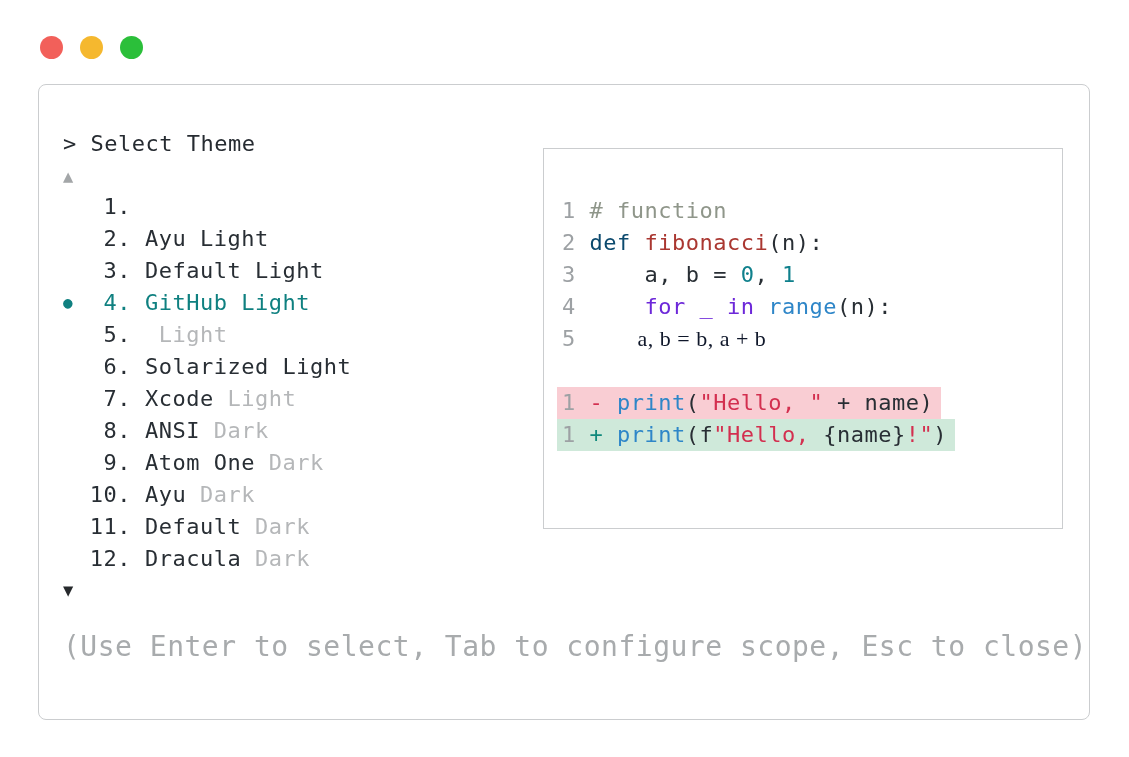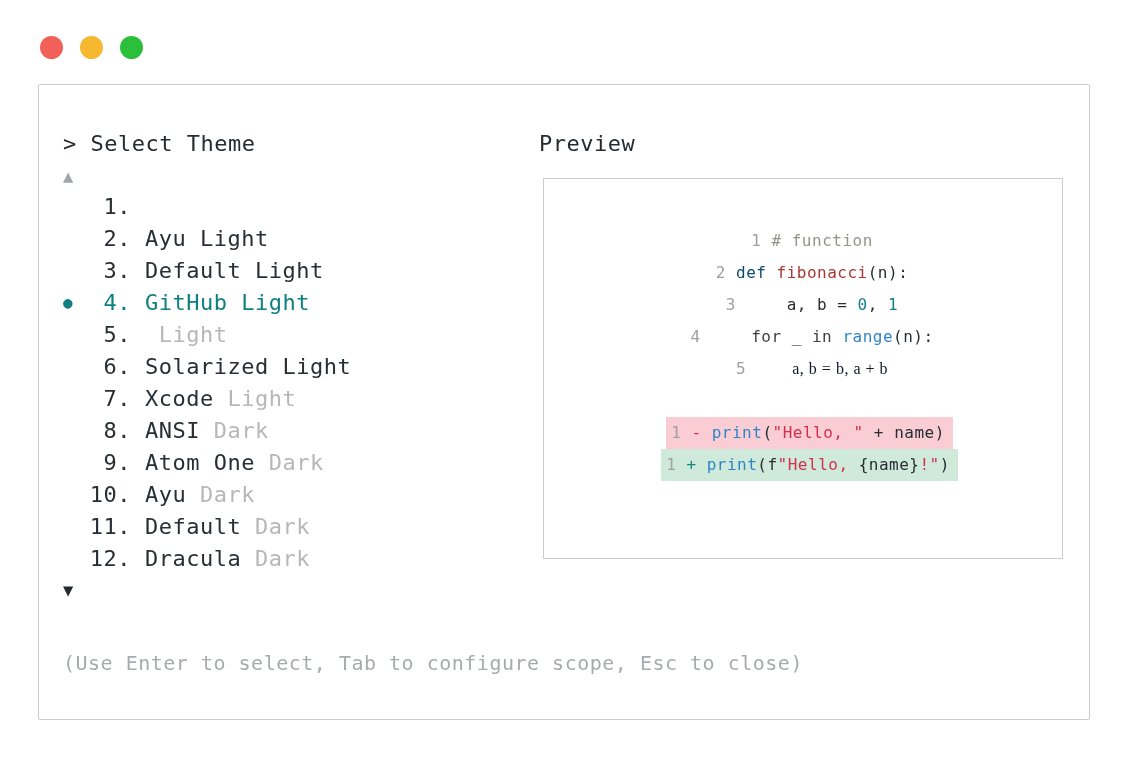"> Select Theme" .window { border-radius: 2px -> 8px }
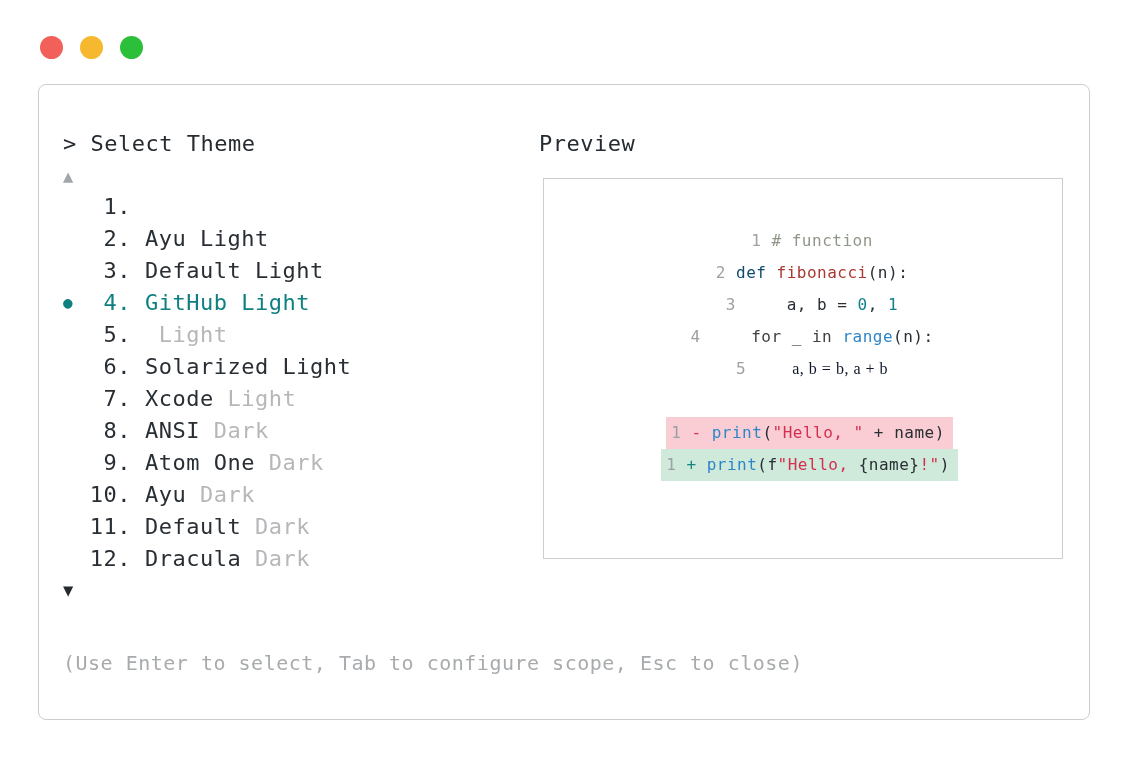"Preview" div.preview-title { html: <div>Preview</div> -> none }
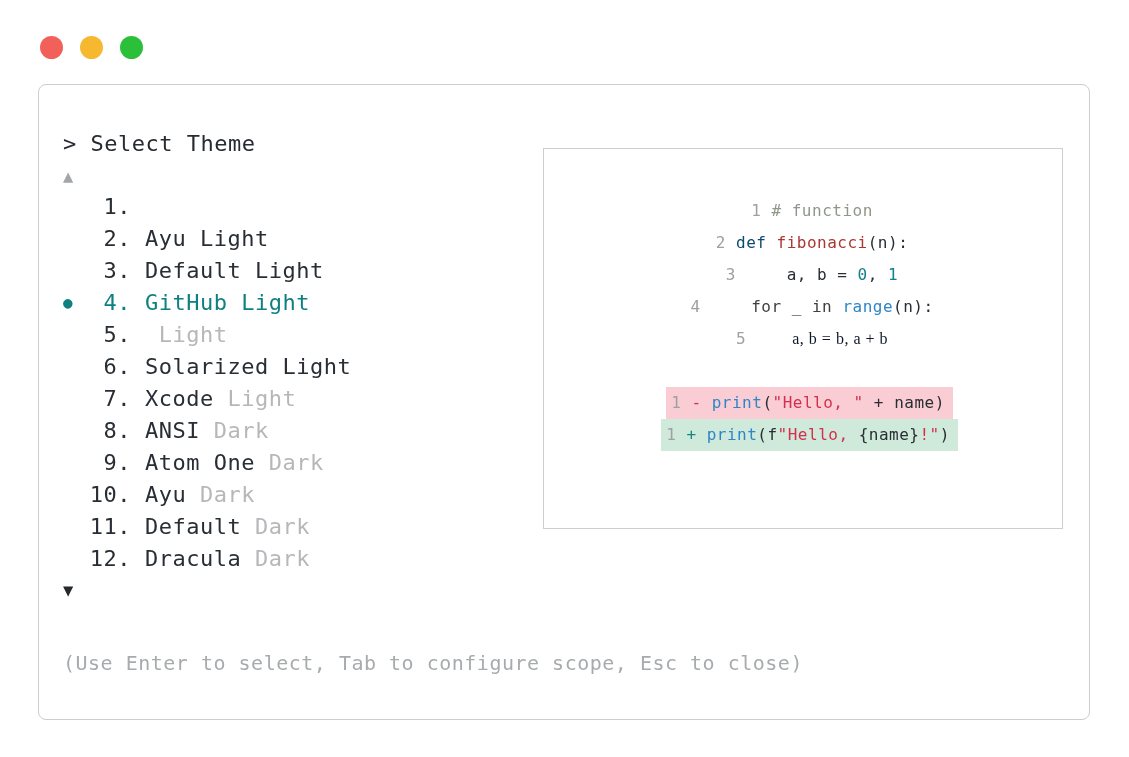"1 # function" .code-line { font-size: 16px -> 22px; text-align: center -> none }
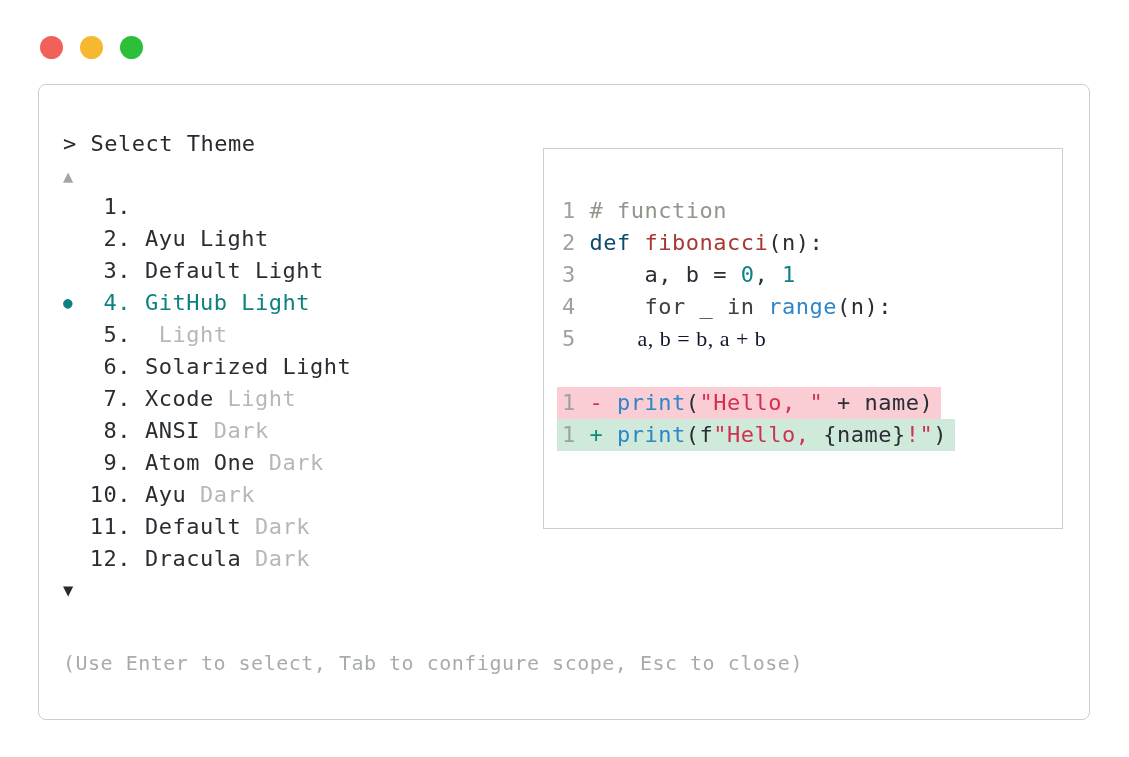"for _ in" span { color: #404040 -> #6d28d9 }
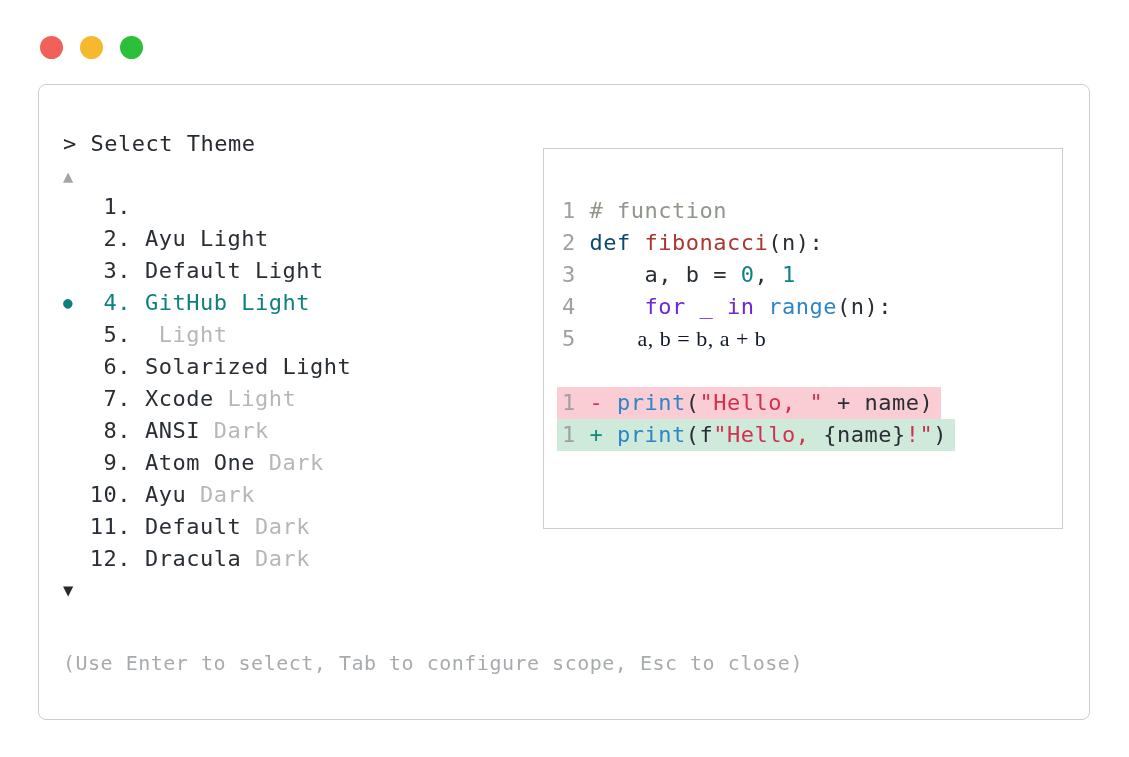"(Use Enter to select, Tab" .hint { bottom: 44px -> 56px; font-size: 20px -> 28px }
